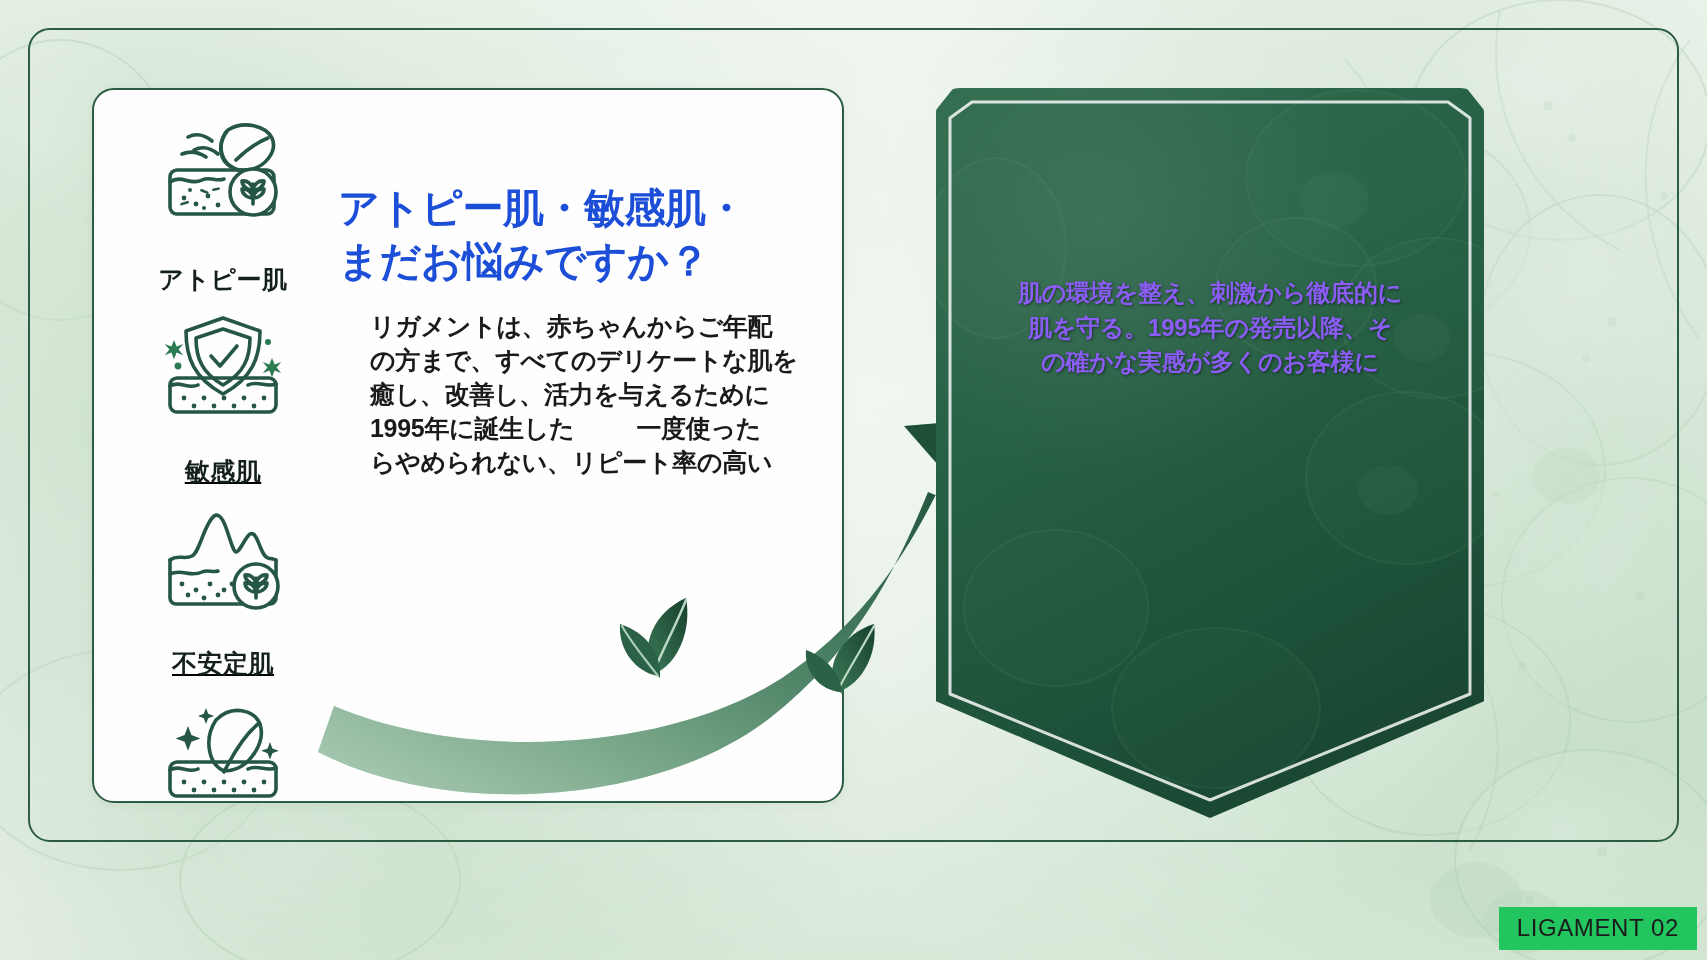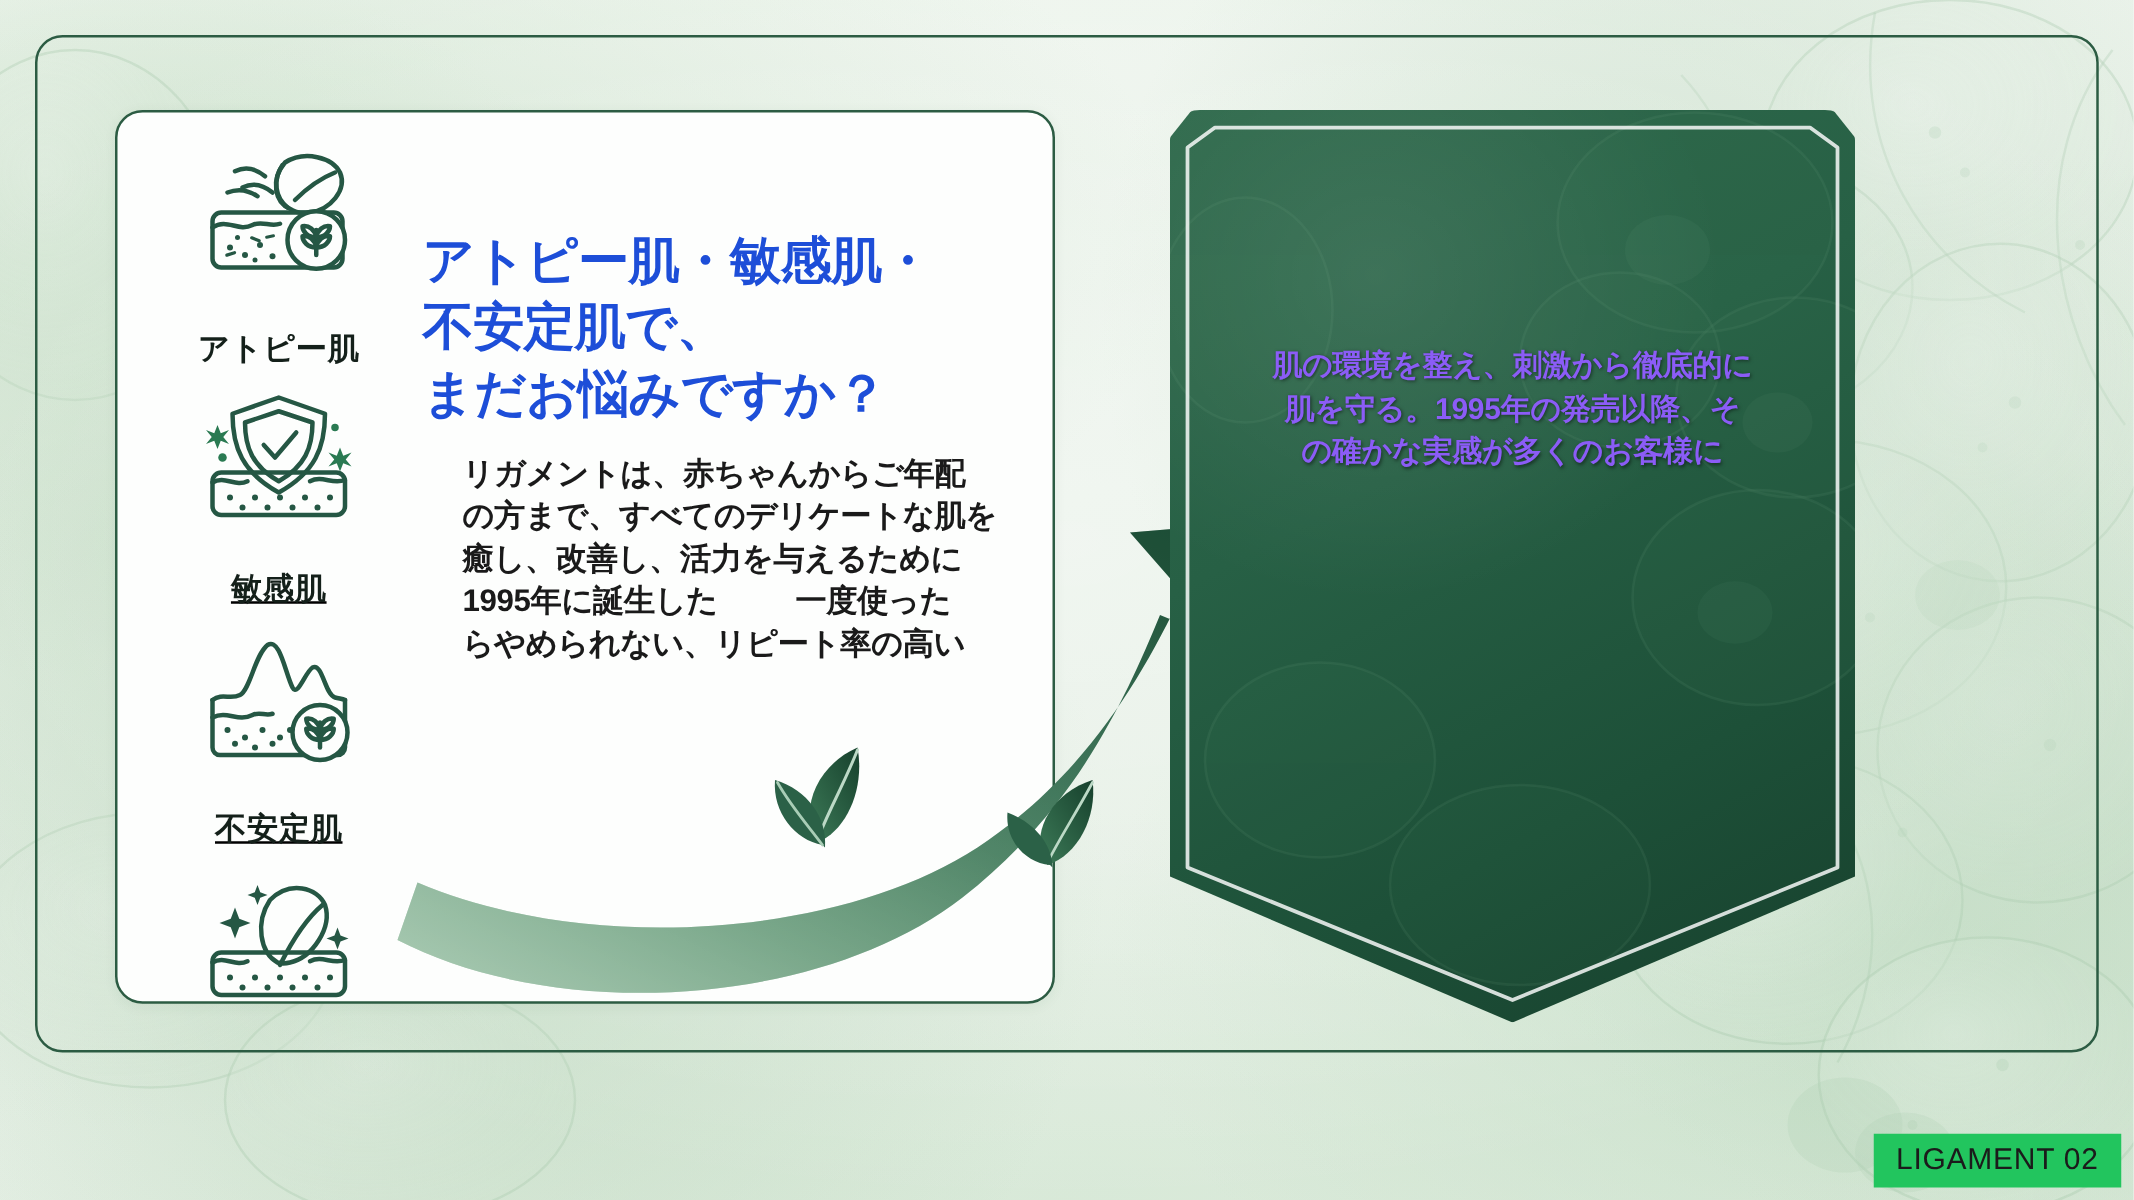"不安定肌で、" span.ln { html: <span>不安定肌で、</span> -> none }
